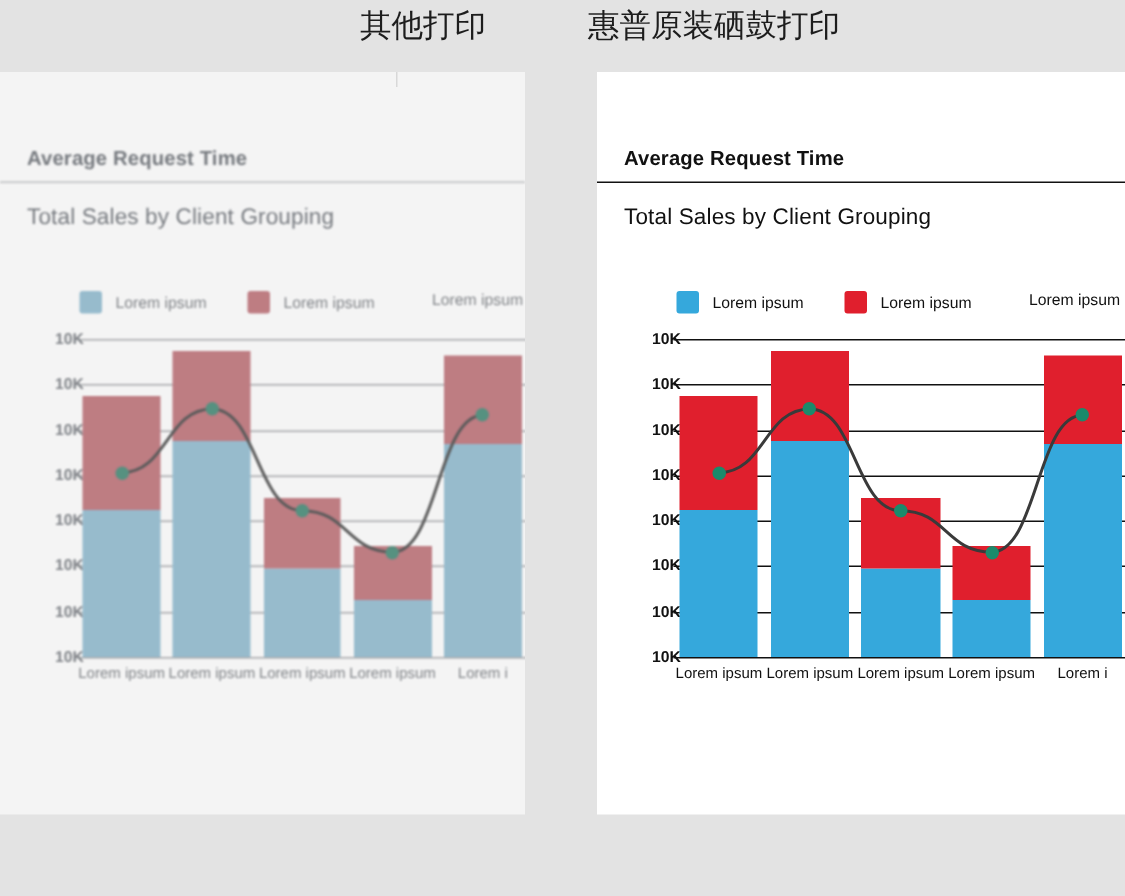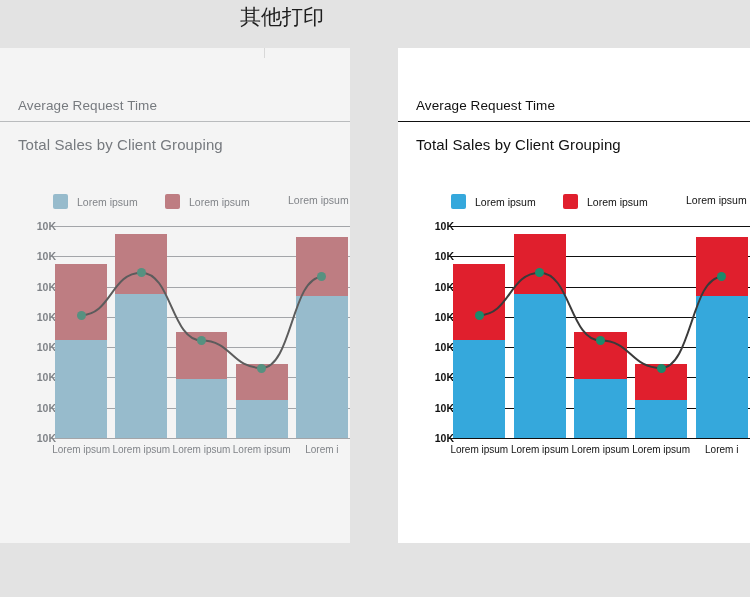"惠普原装硒鼓打印" div.heading { html: none -> <div>惠普原装硒鼓打印</div> }
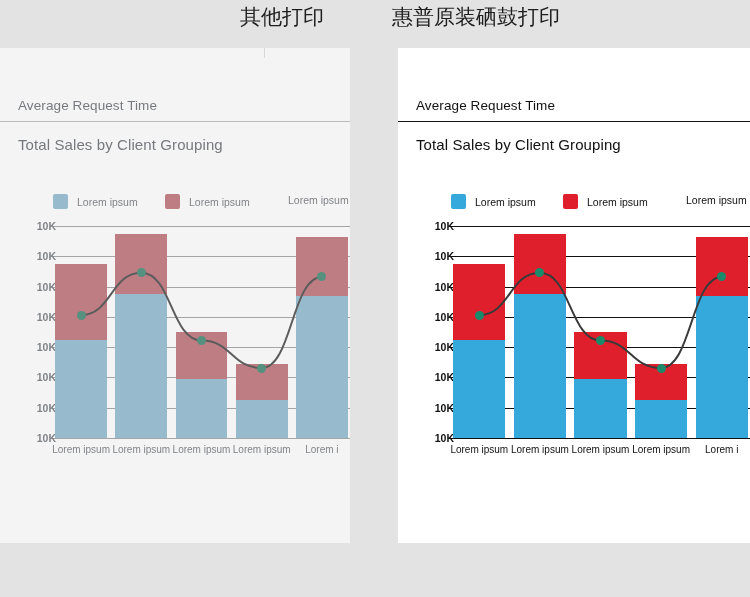"Average Request Time" .card-head .title { font-weight: normal -> bold }
